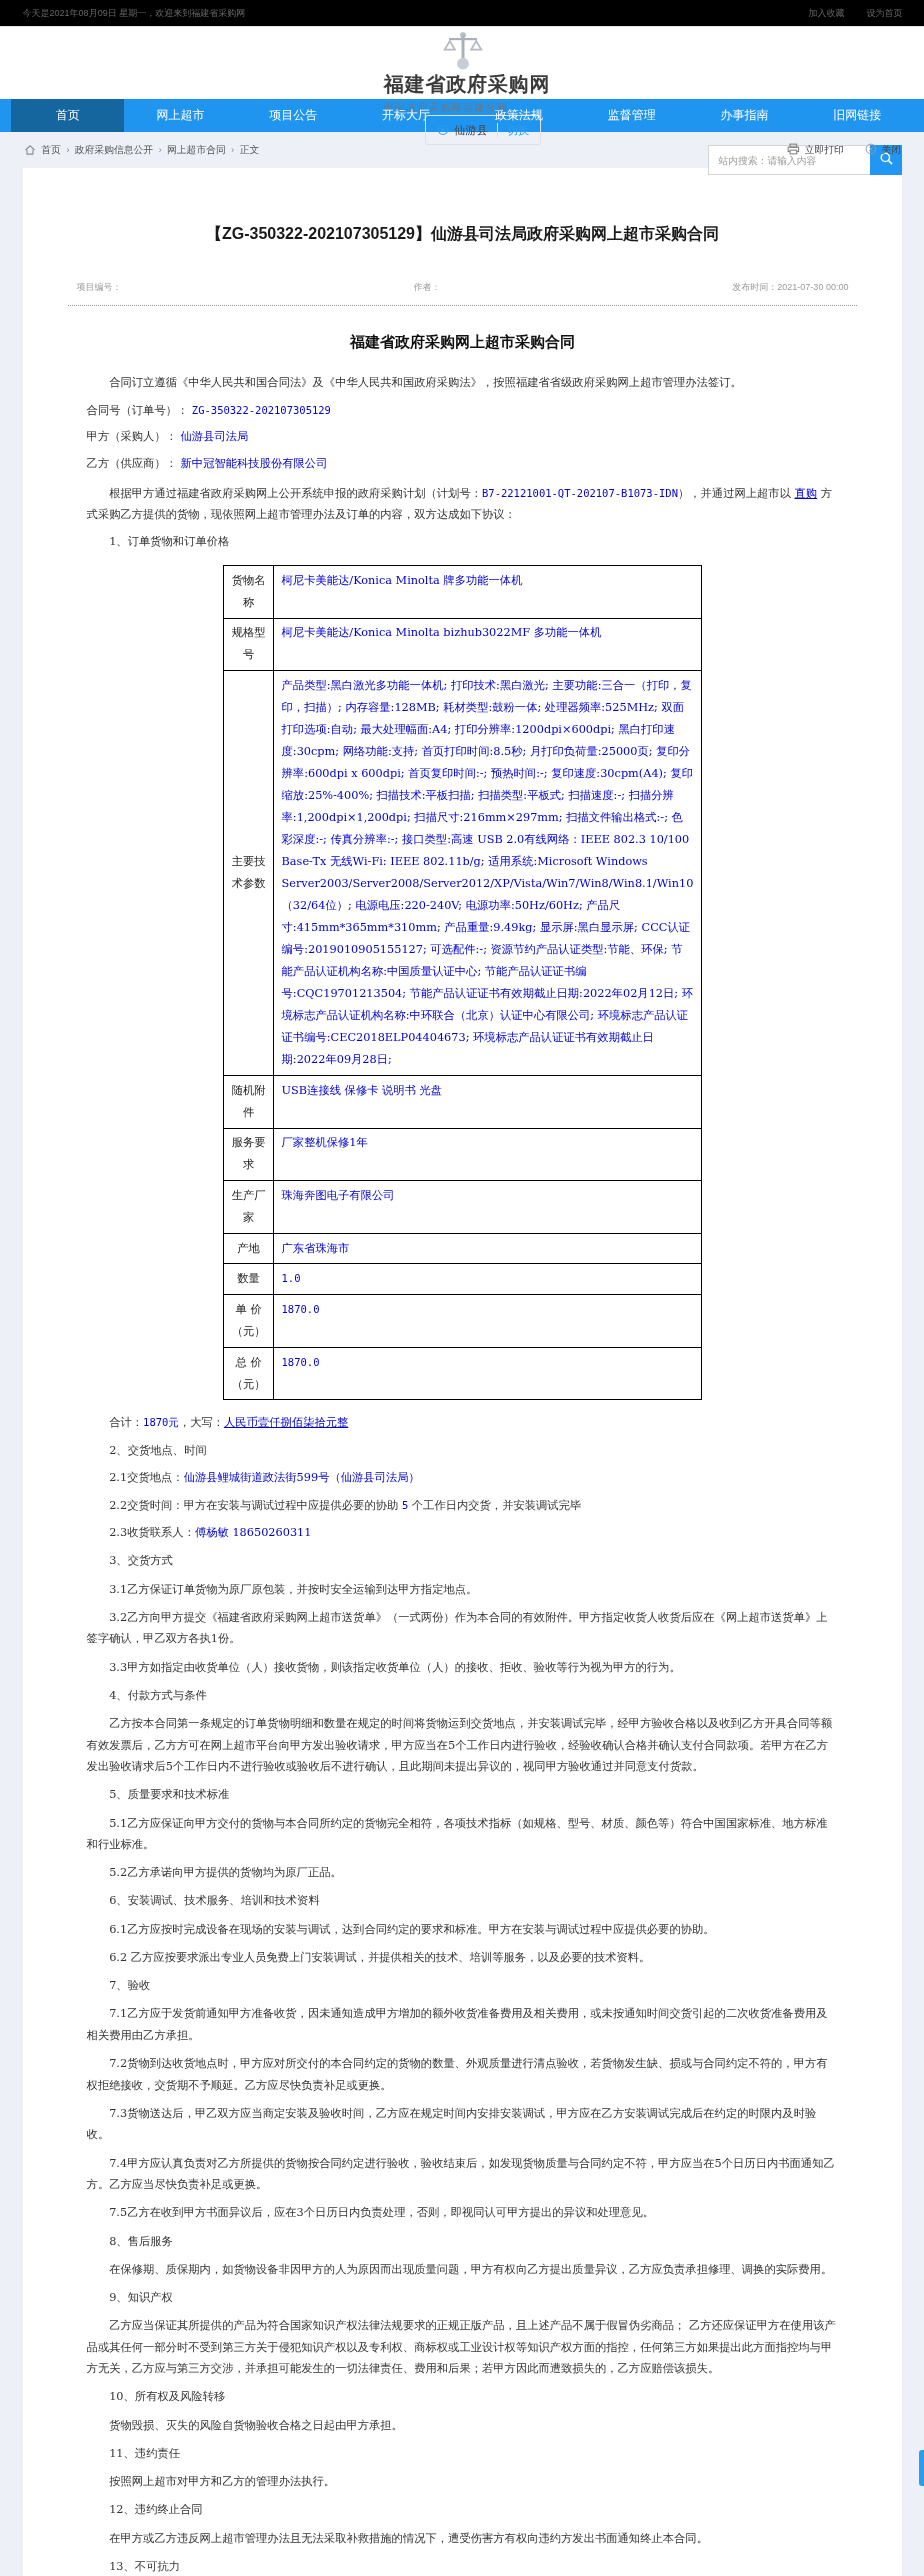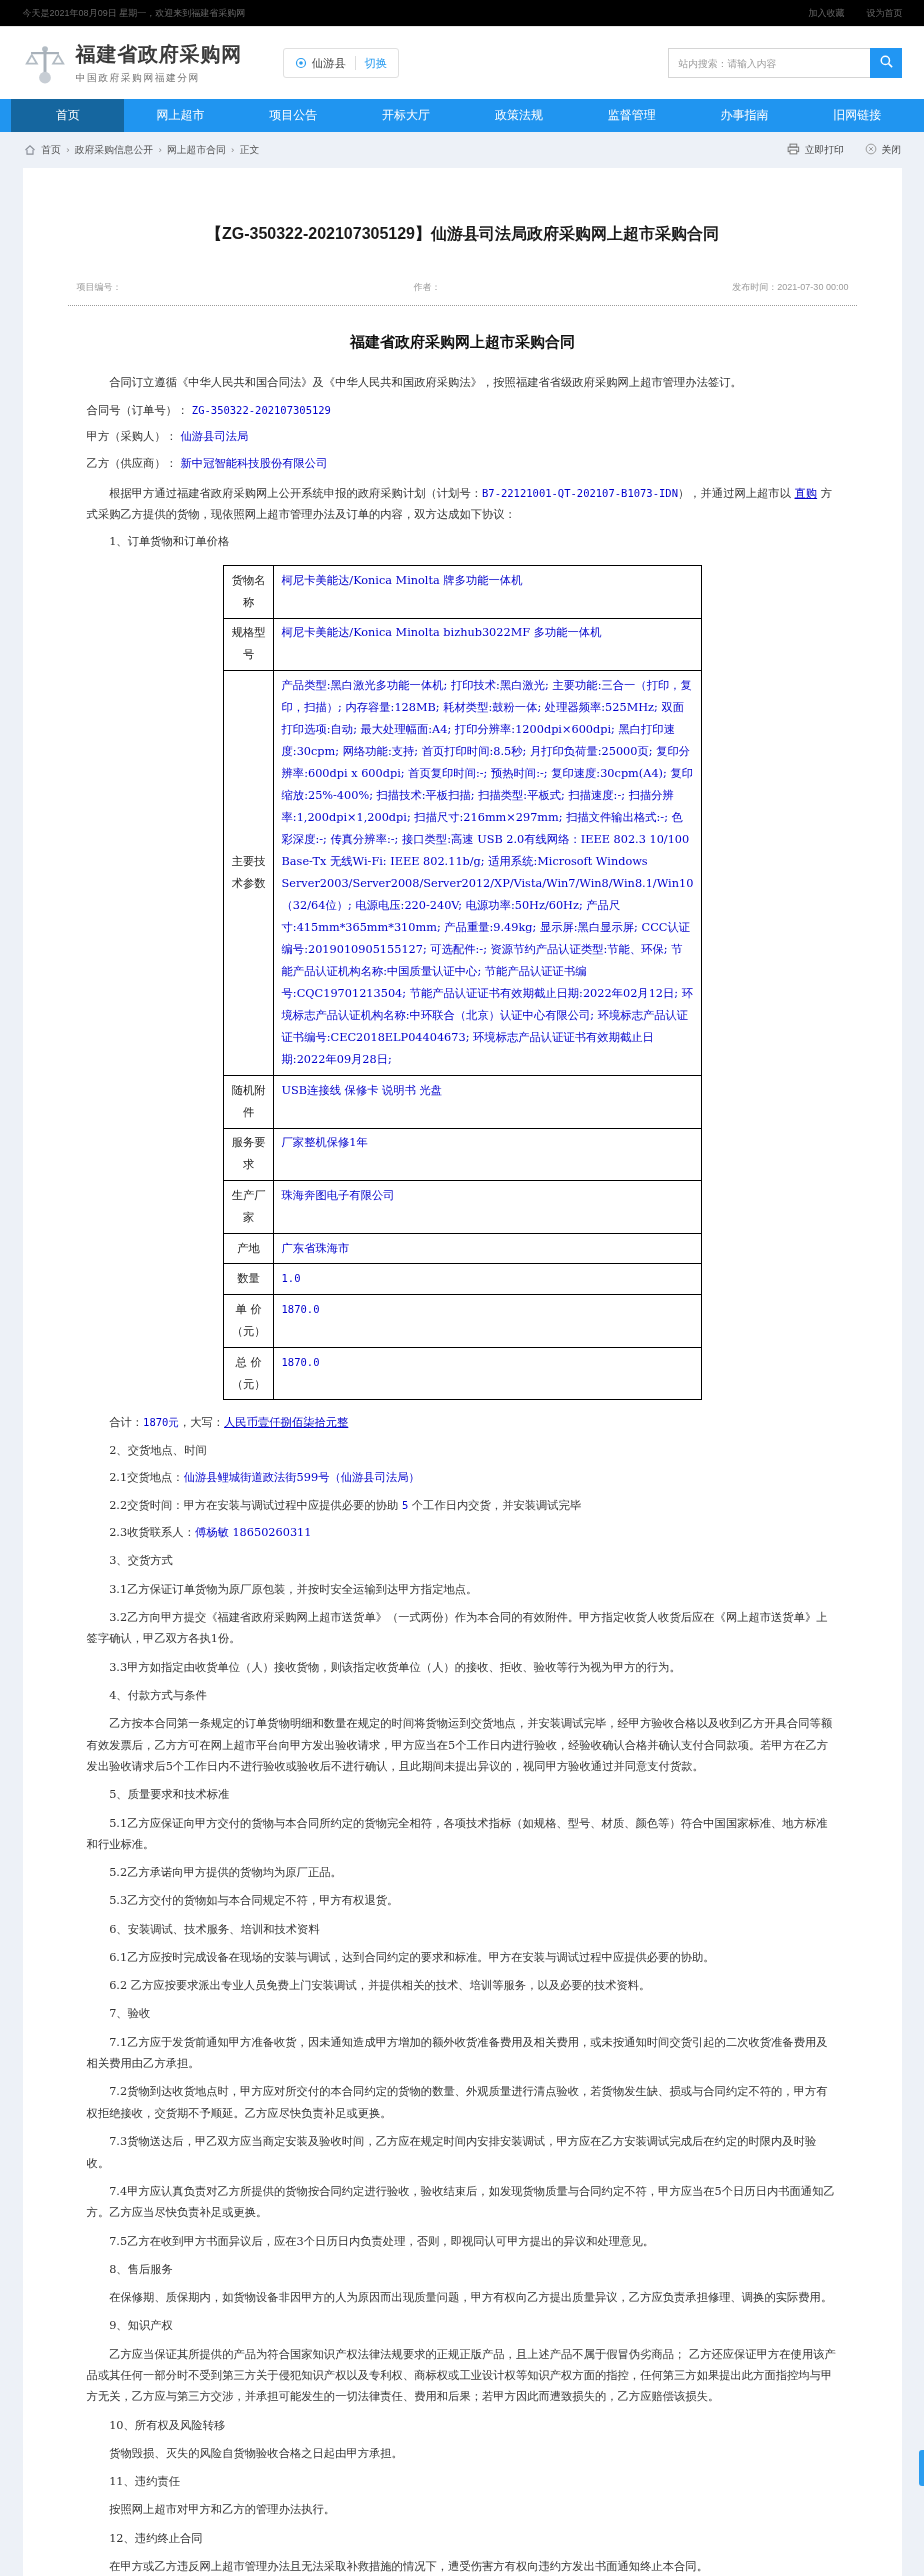"福建省政府采购网" .site-header { flex-direction: none -> column }
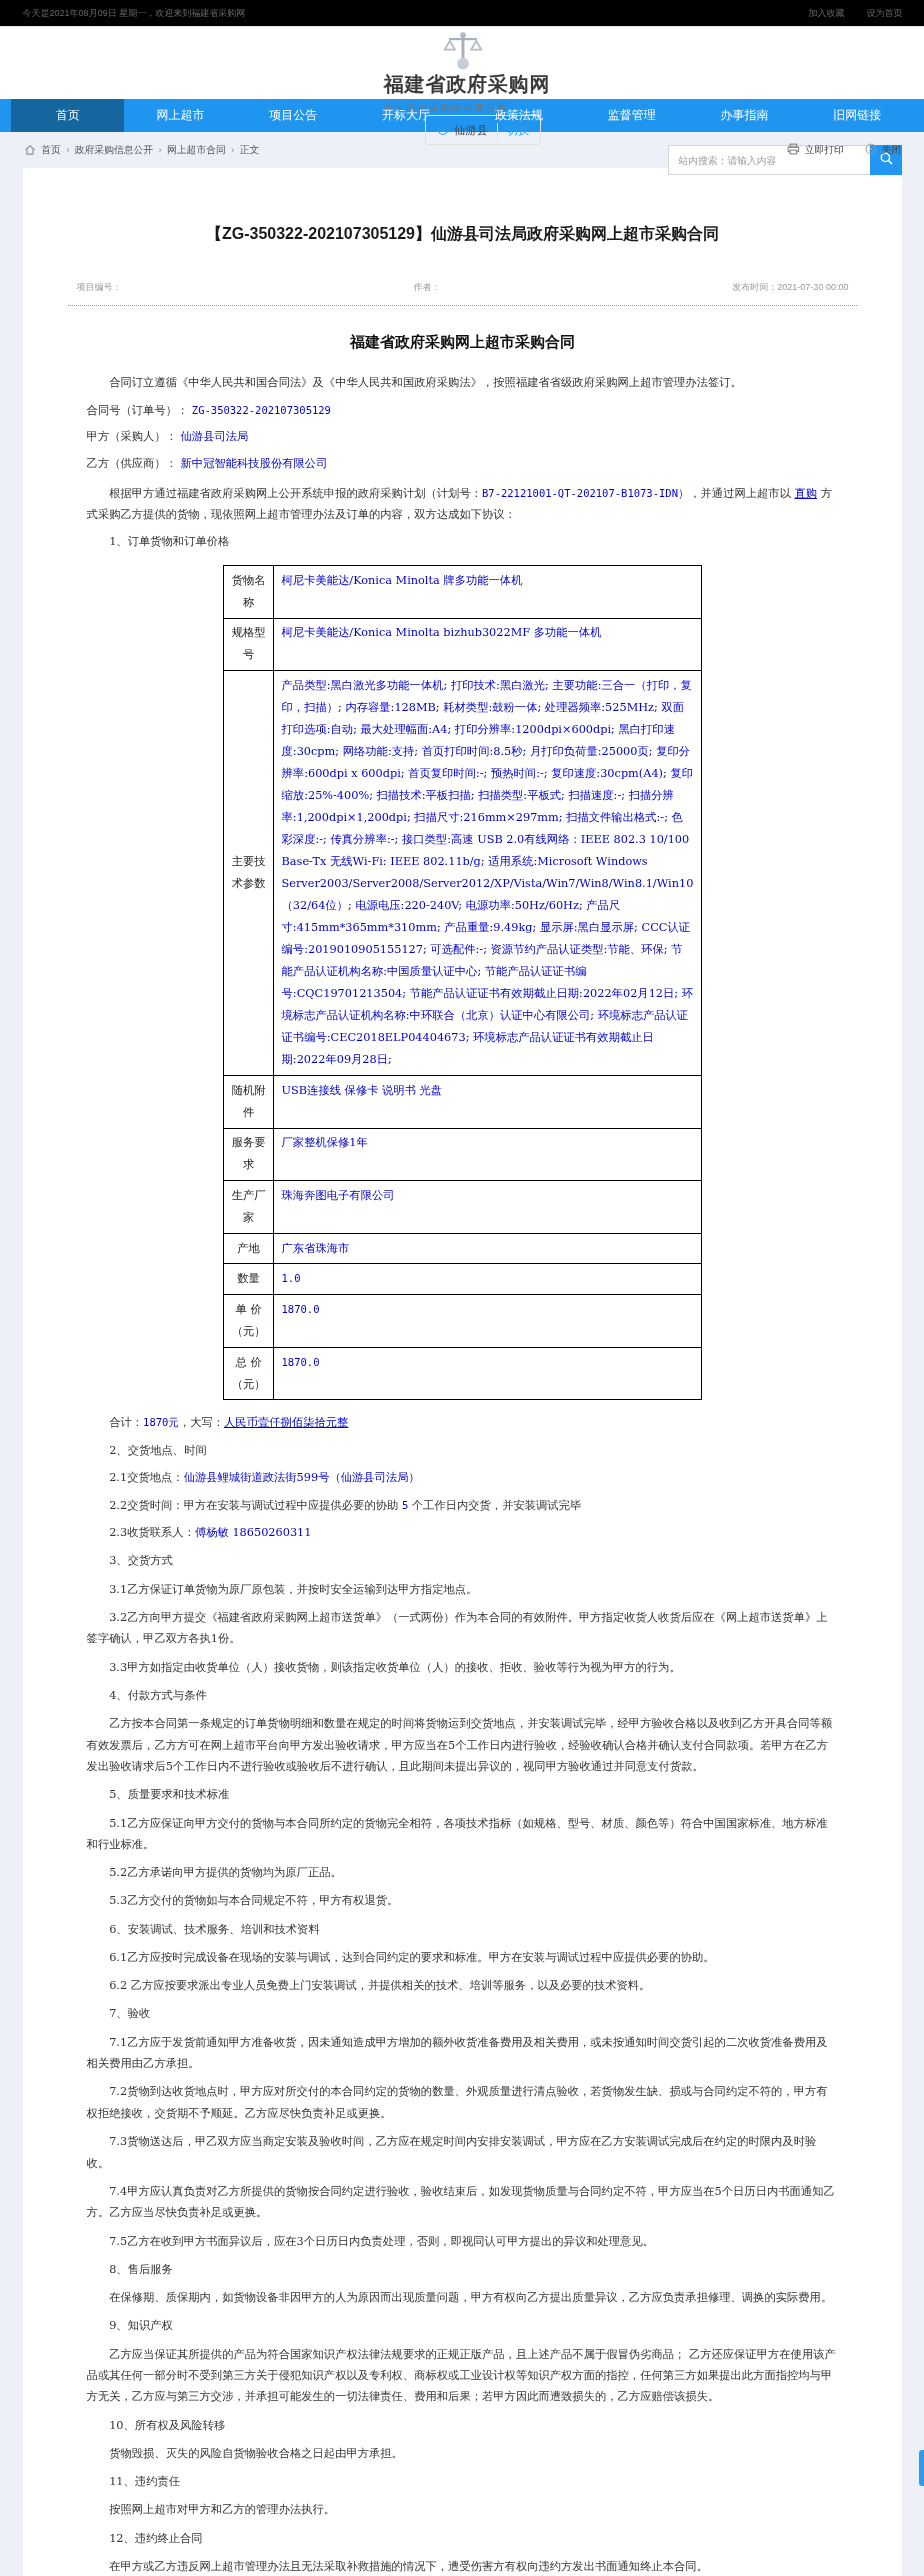"站内搜索：请输入内容" .search-input { width: 202px -> 162px }
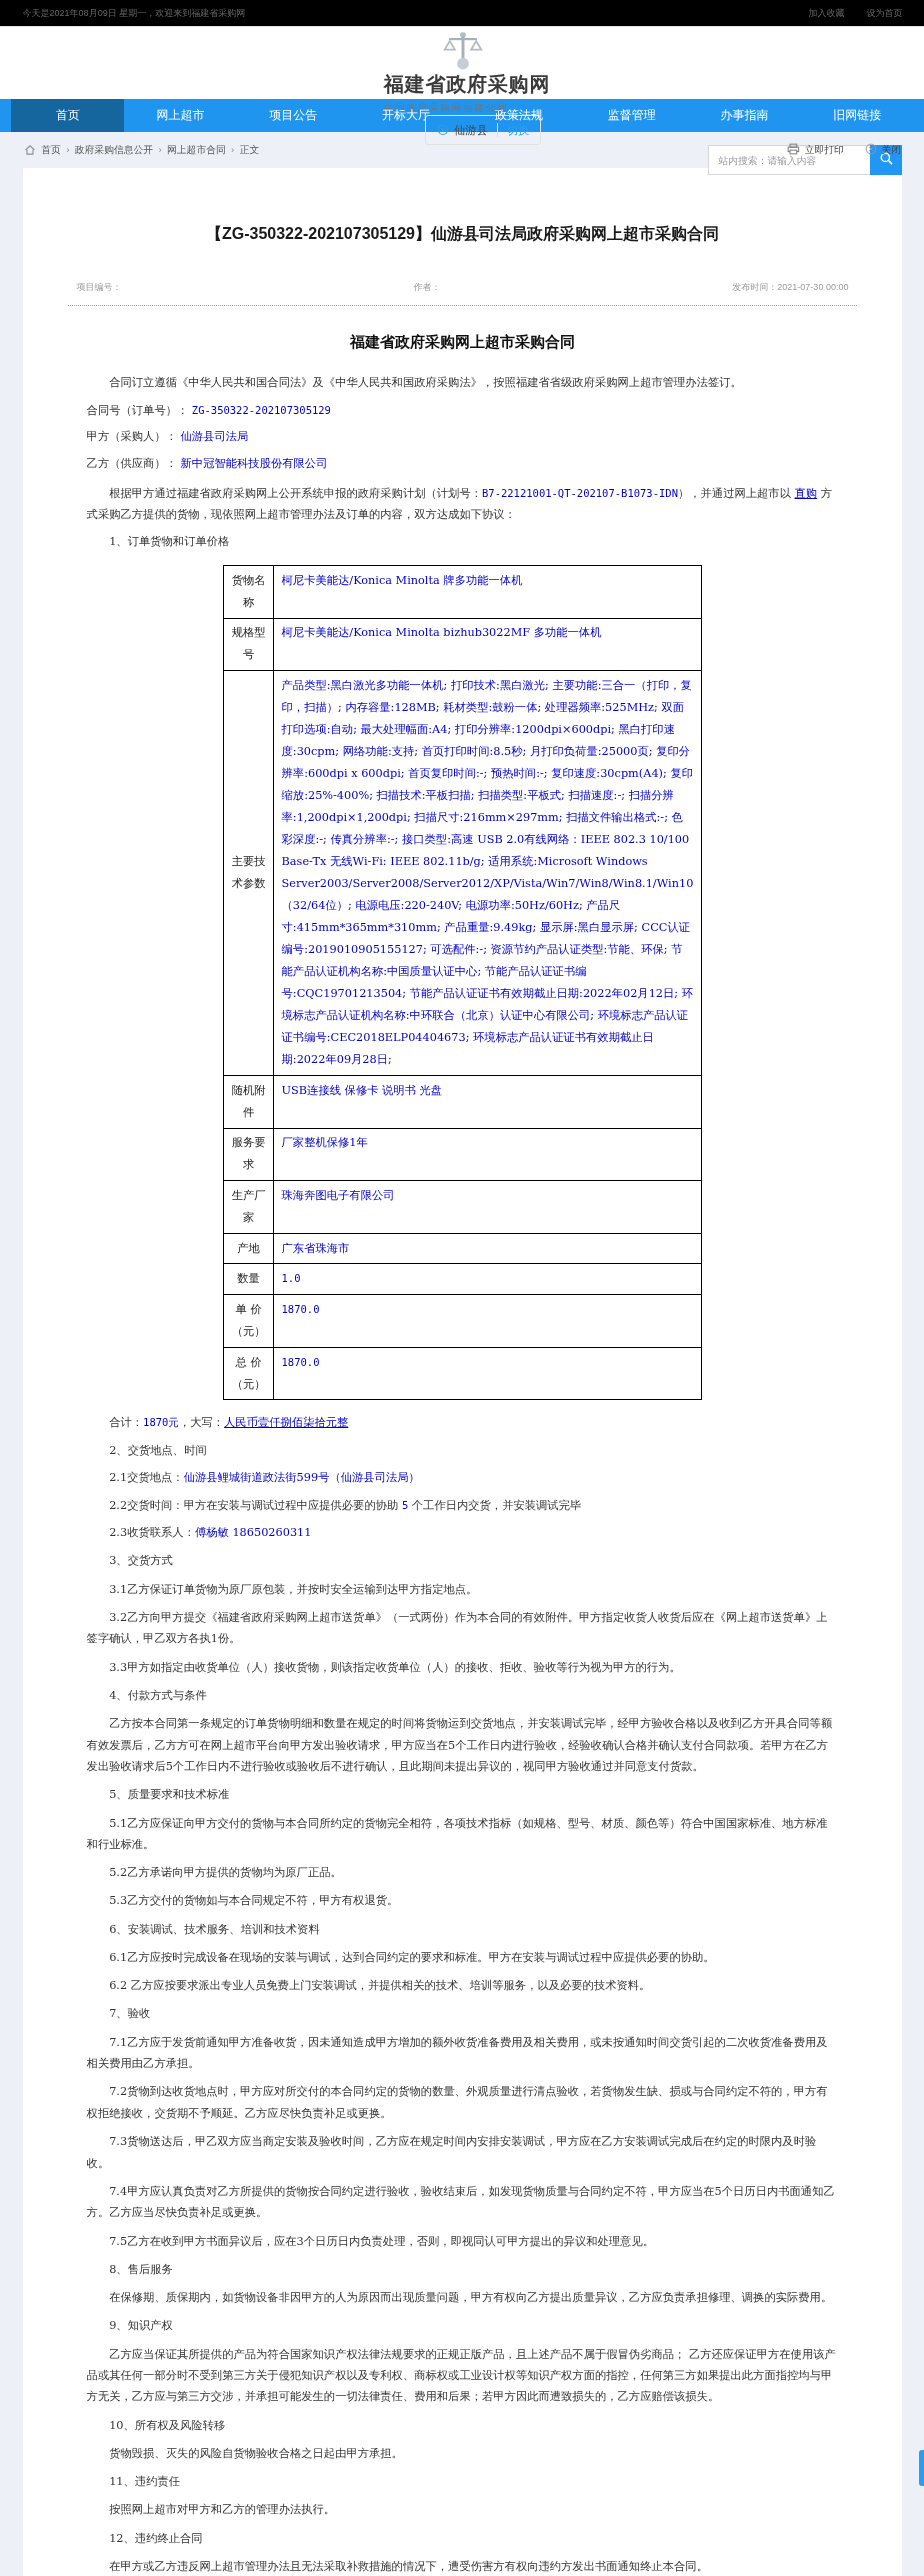"5.3乙方交付的货物如与本合同规定不符，甲方有权退货。" p.term { html: <p>5.3乙方交付的货物如与本合同规定不符，甲方有权退货。</p> -> none }
